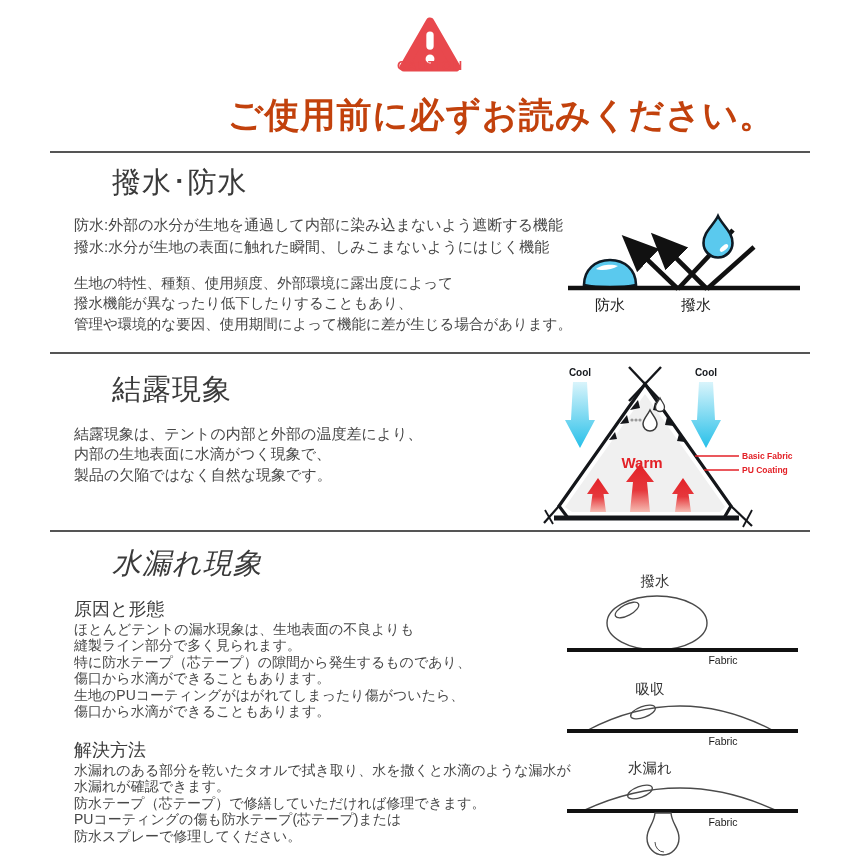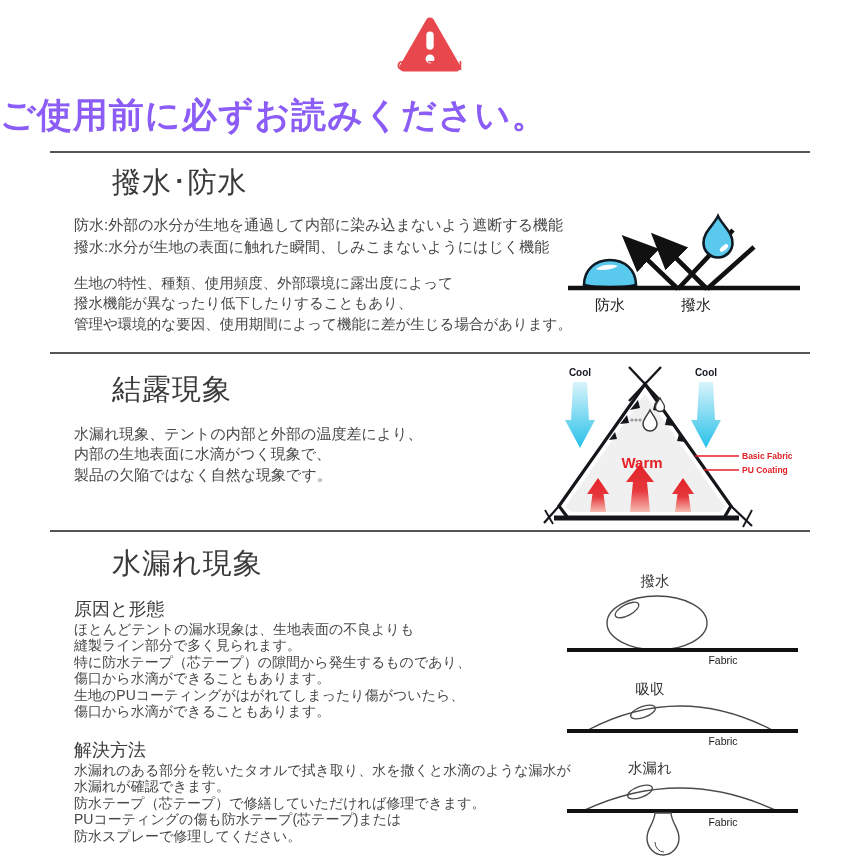"ご使用前に必ずお読みください。" .main-title { color: #8b5cf6 -> #c2410c; text-align: left -> right }
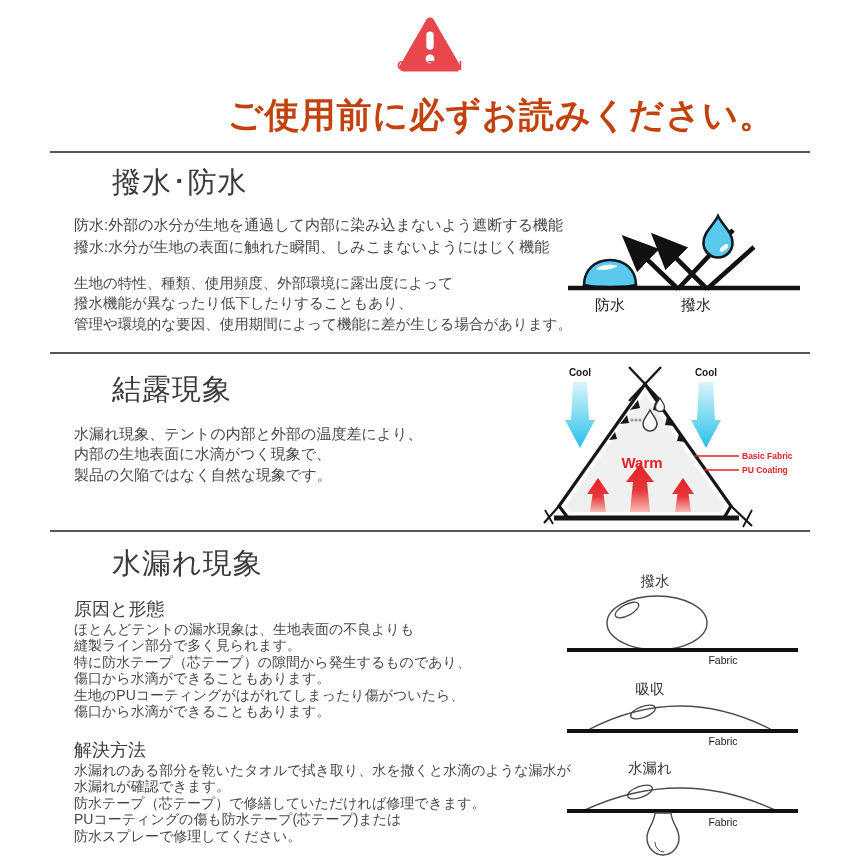"水漏れ現象、テントの内部と外部の温度差により、" div { text: 水漏れ現象 -> 結露現象は }
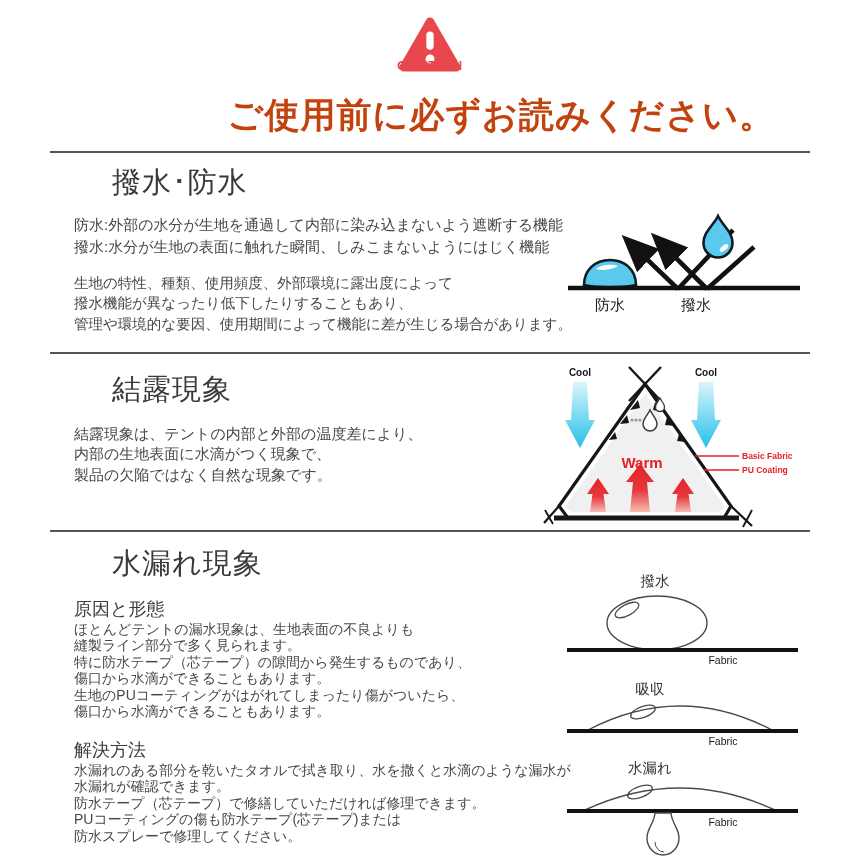"水漏れ現象" .s3-title { font-style: none -> italic }
